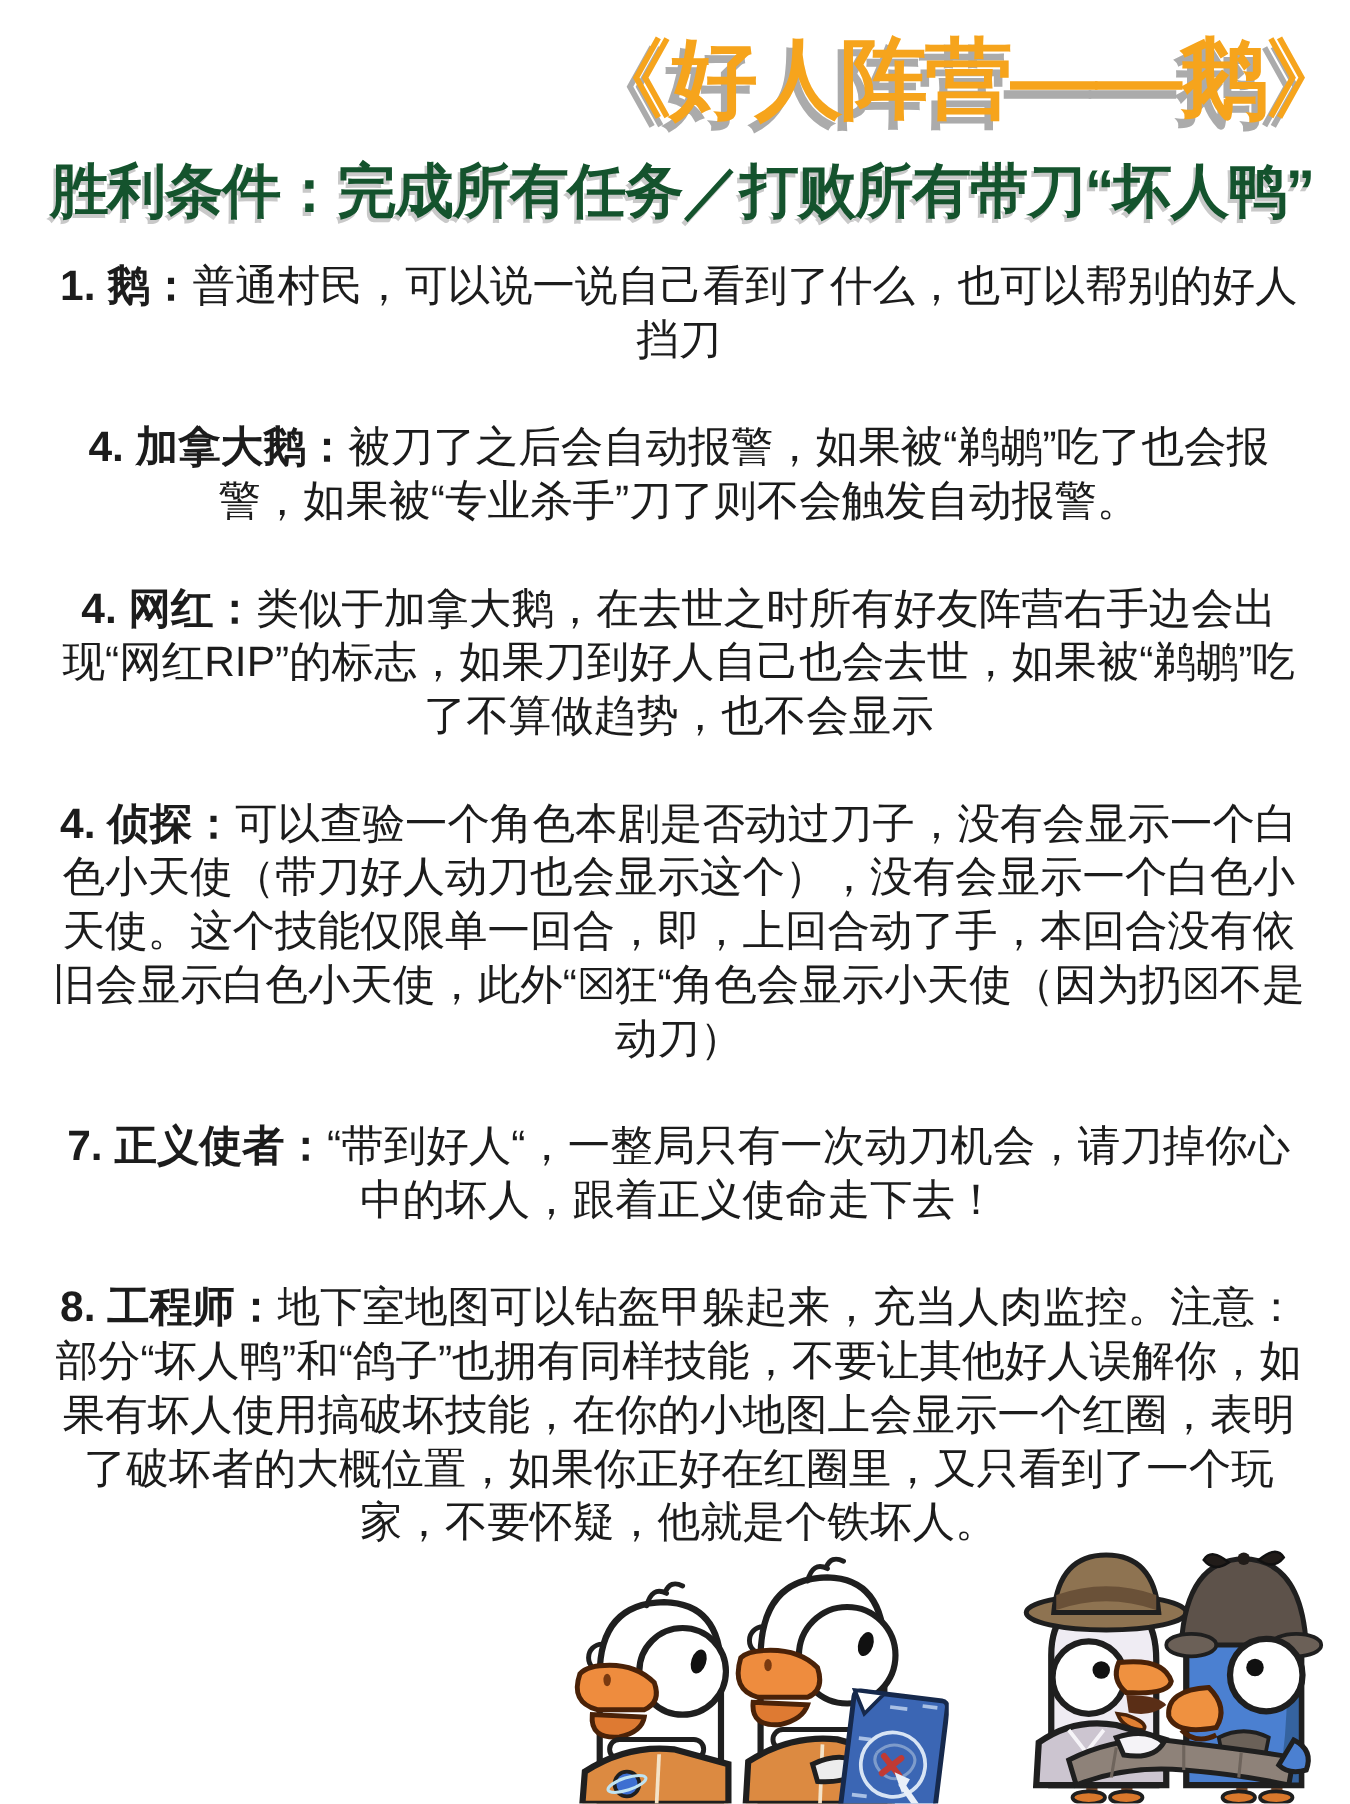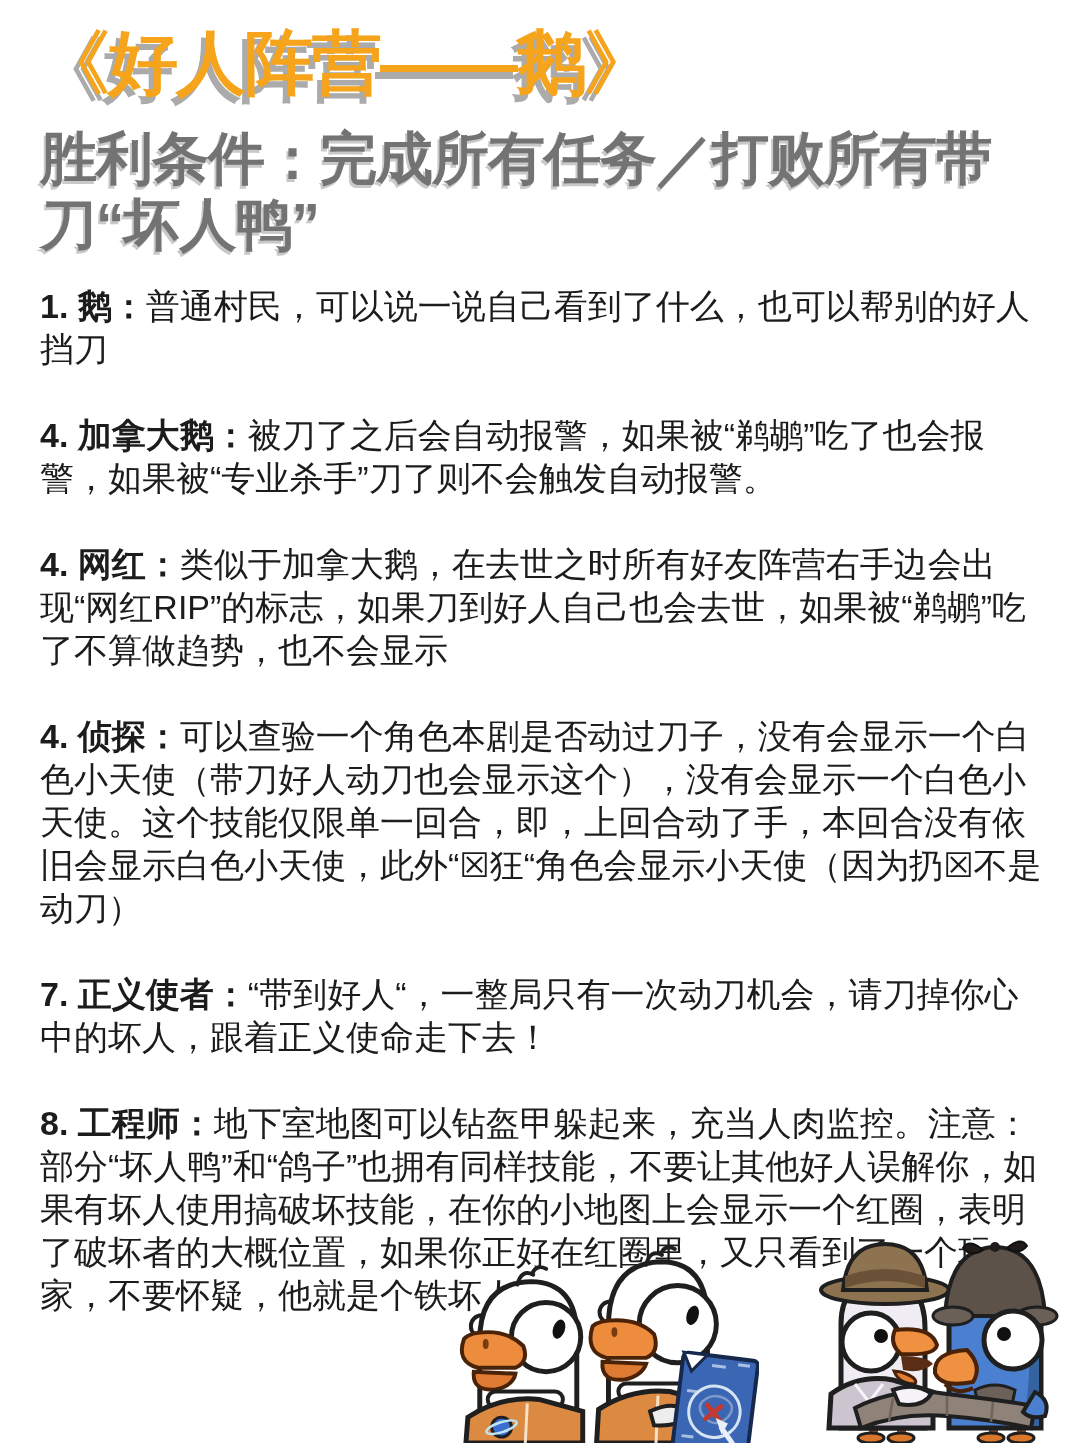"《好人阵营——鹅》" .title { text-align: none -> right }
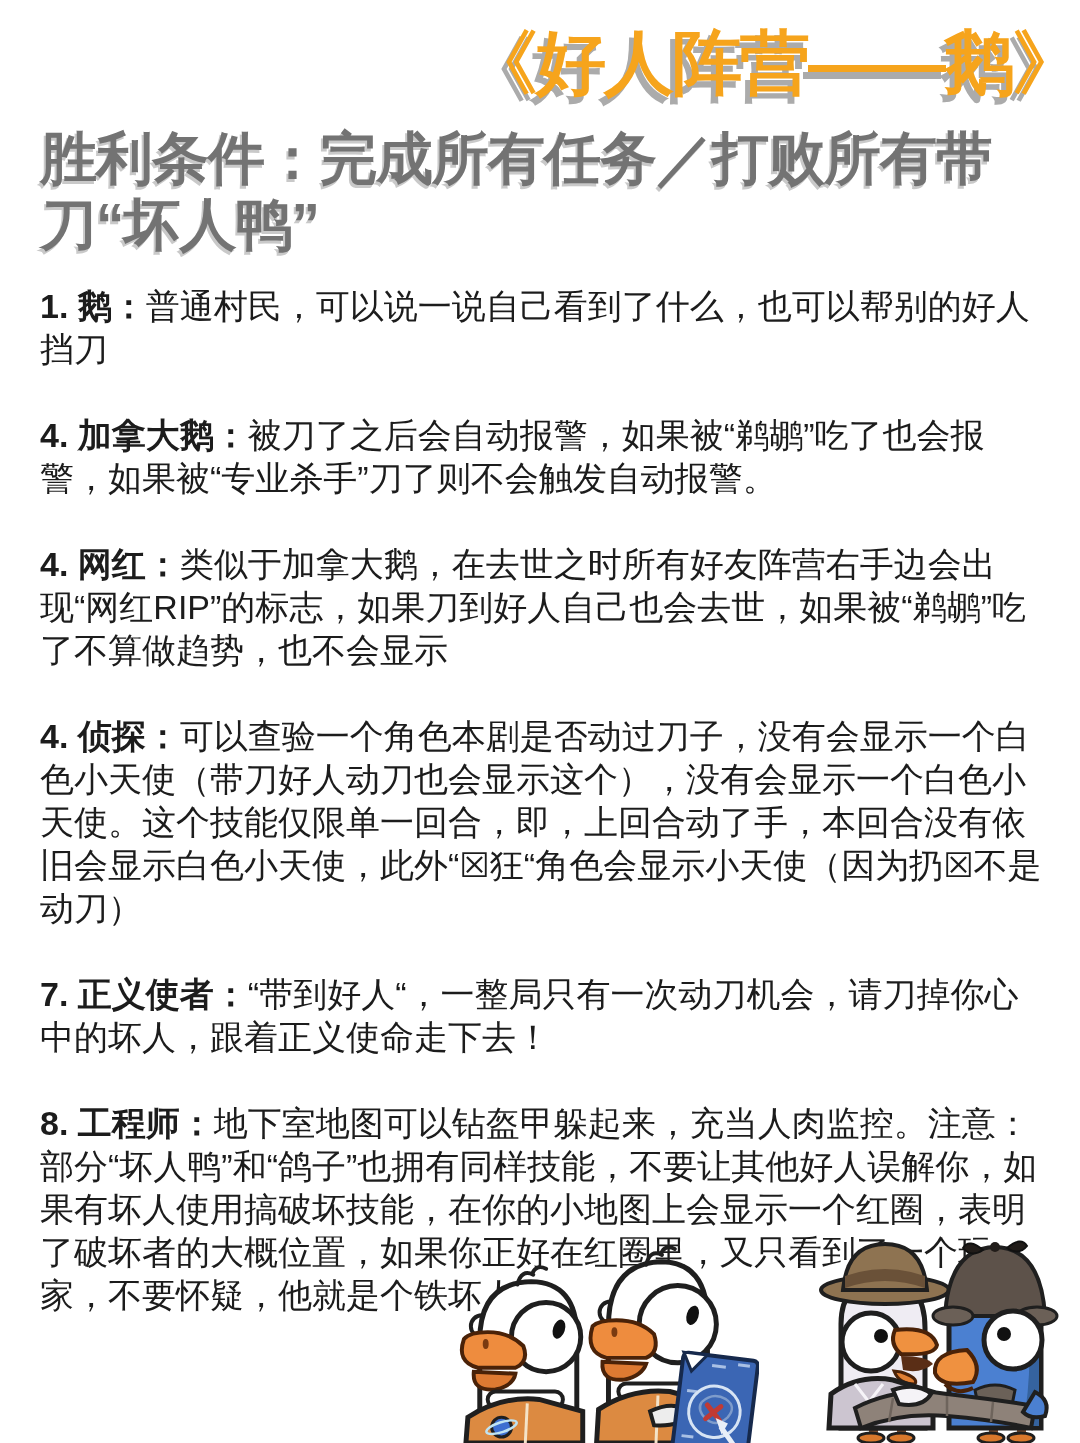"胜利条件：完成所有任务／打败所有带刀“坏人鸭”" .subtitle { color: #737373 -> #14532d; font-size: 57px -> 47px }
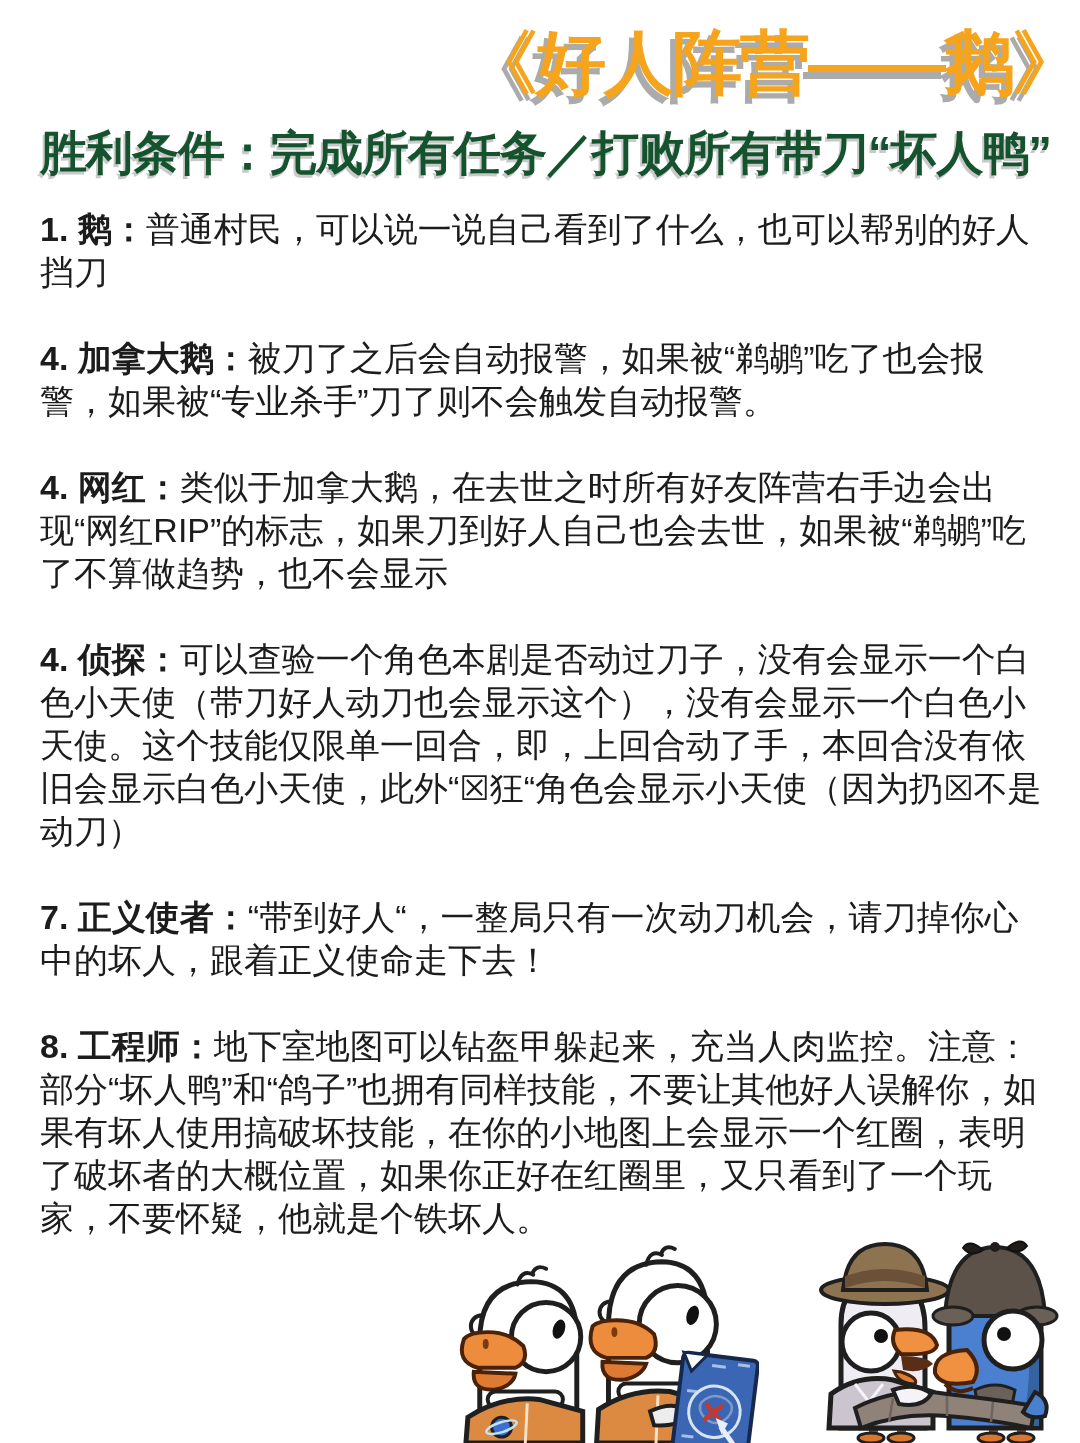"1. 鹅：普通村民，可以说一说自己看到了什么，也可以帮别的好人挡刀" .roles { text-align: none -> center }
